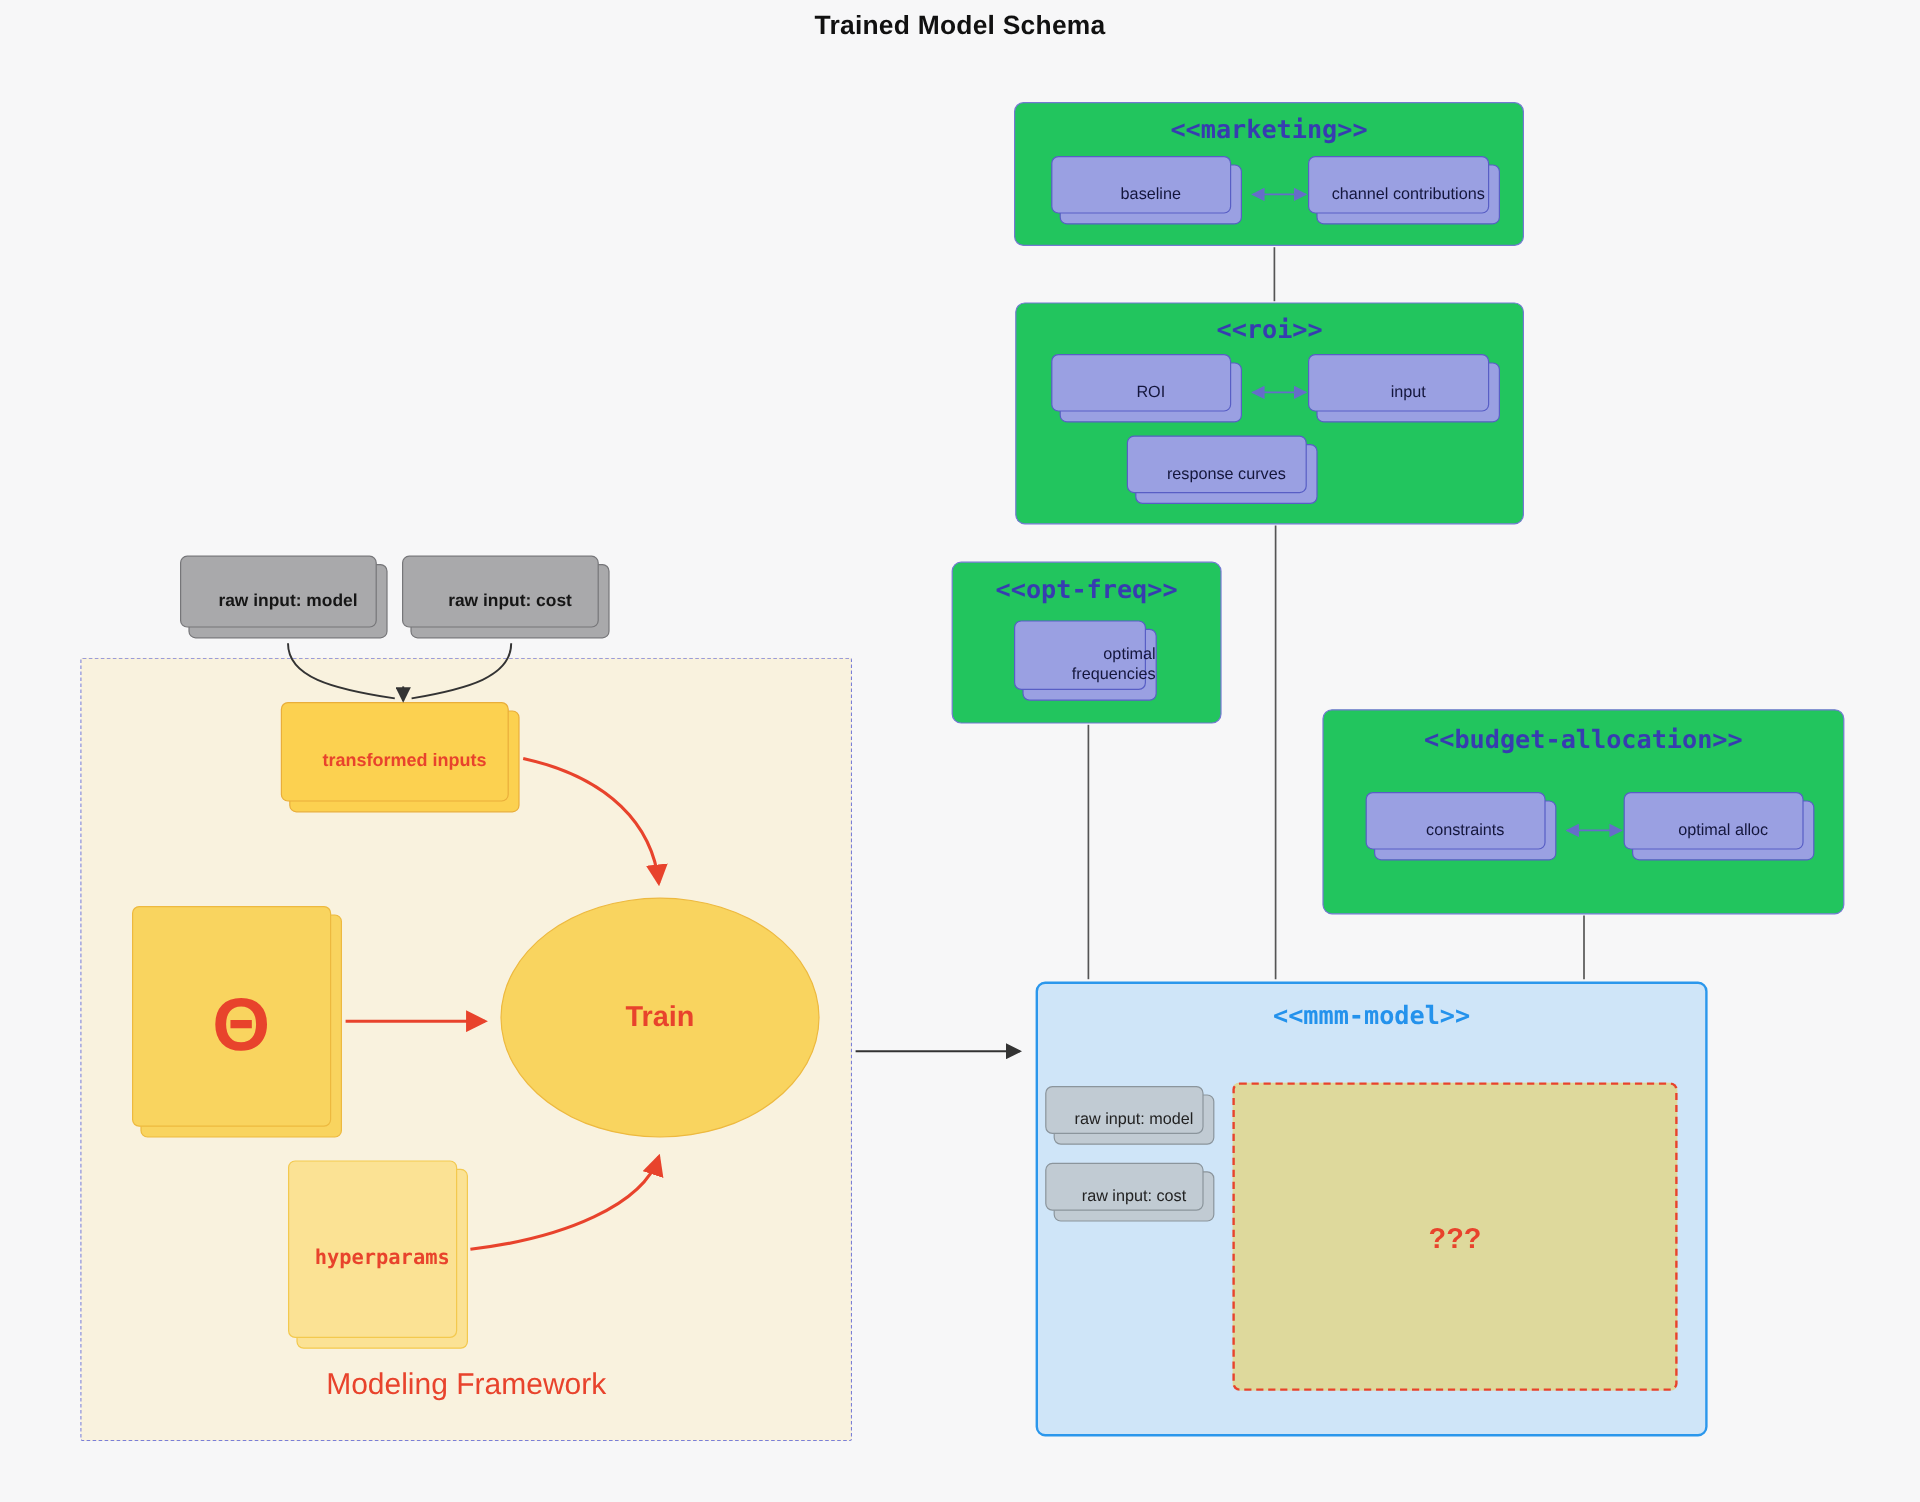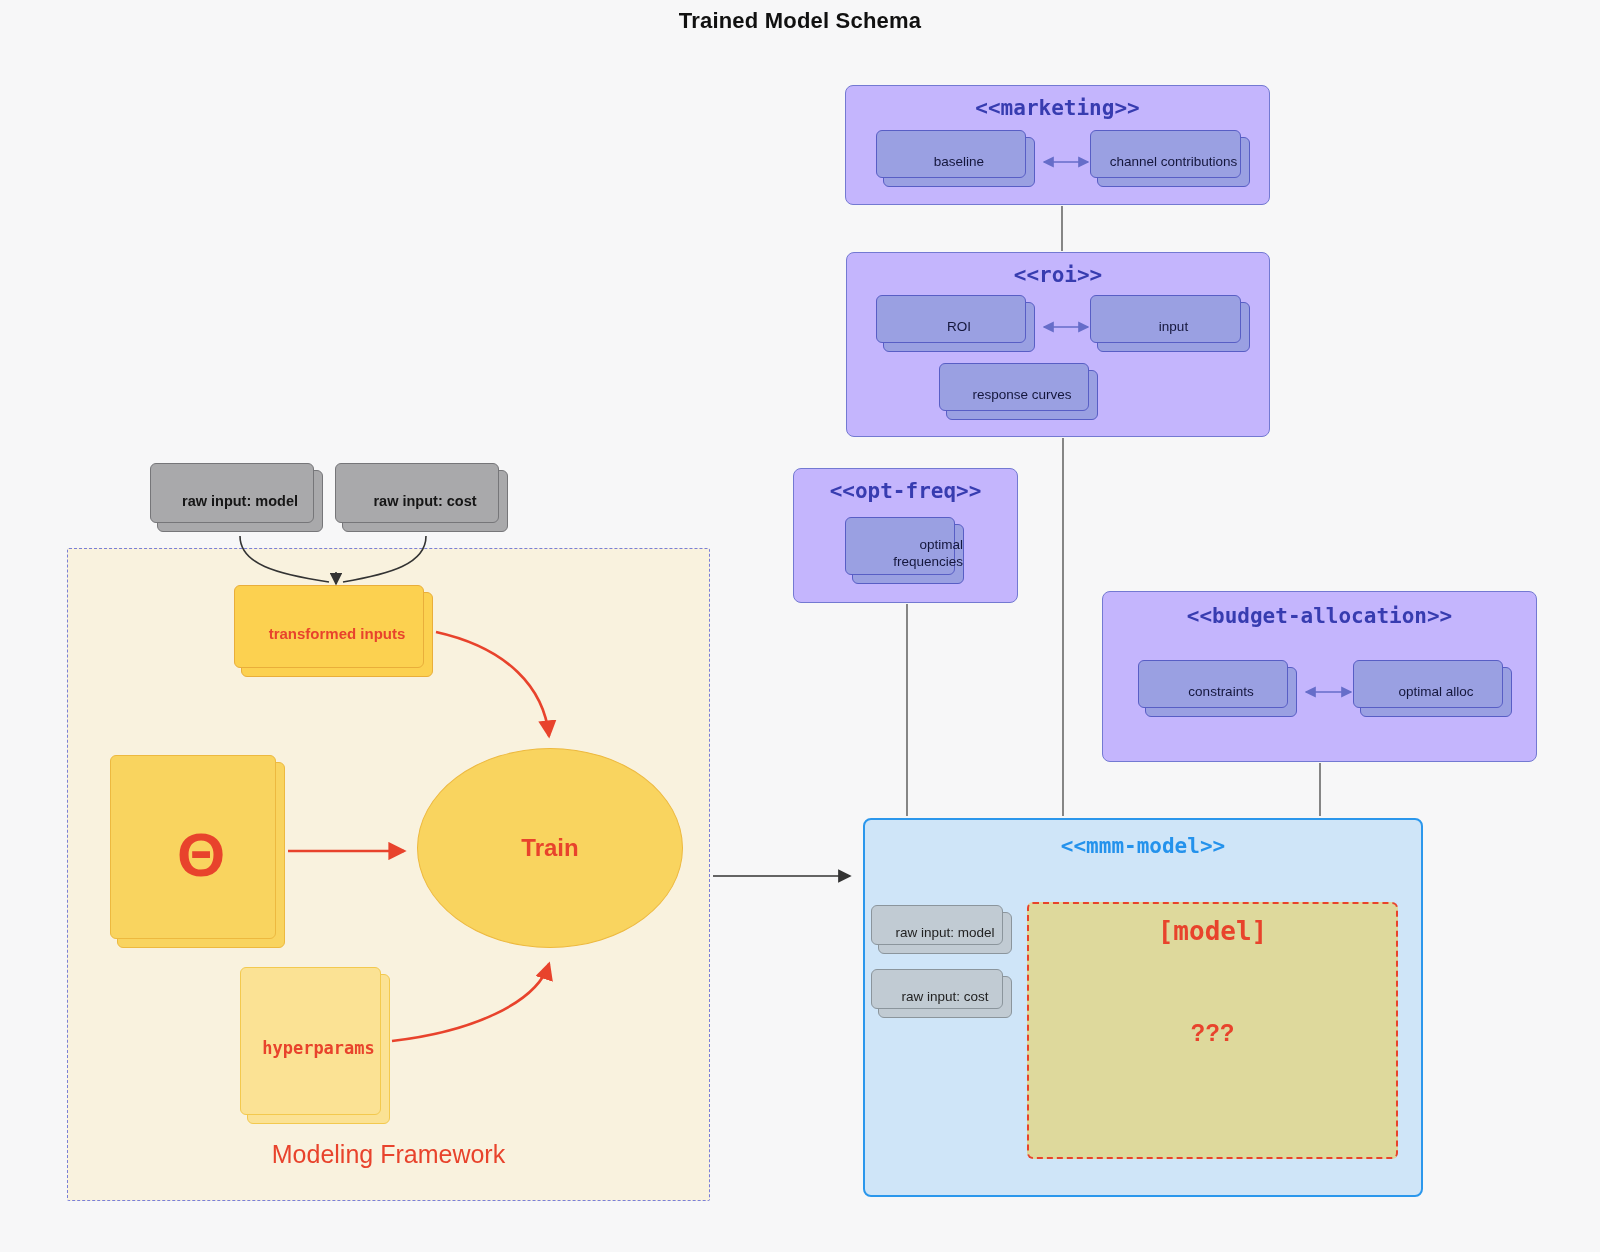"<<marketing>>" .c-purple { background: #c4b5fd -> #22c55e }
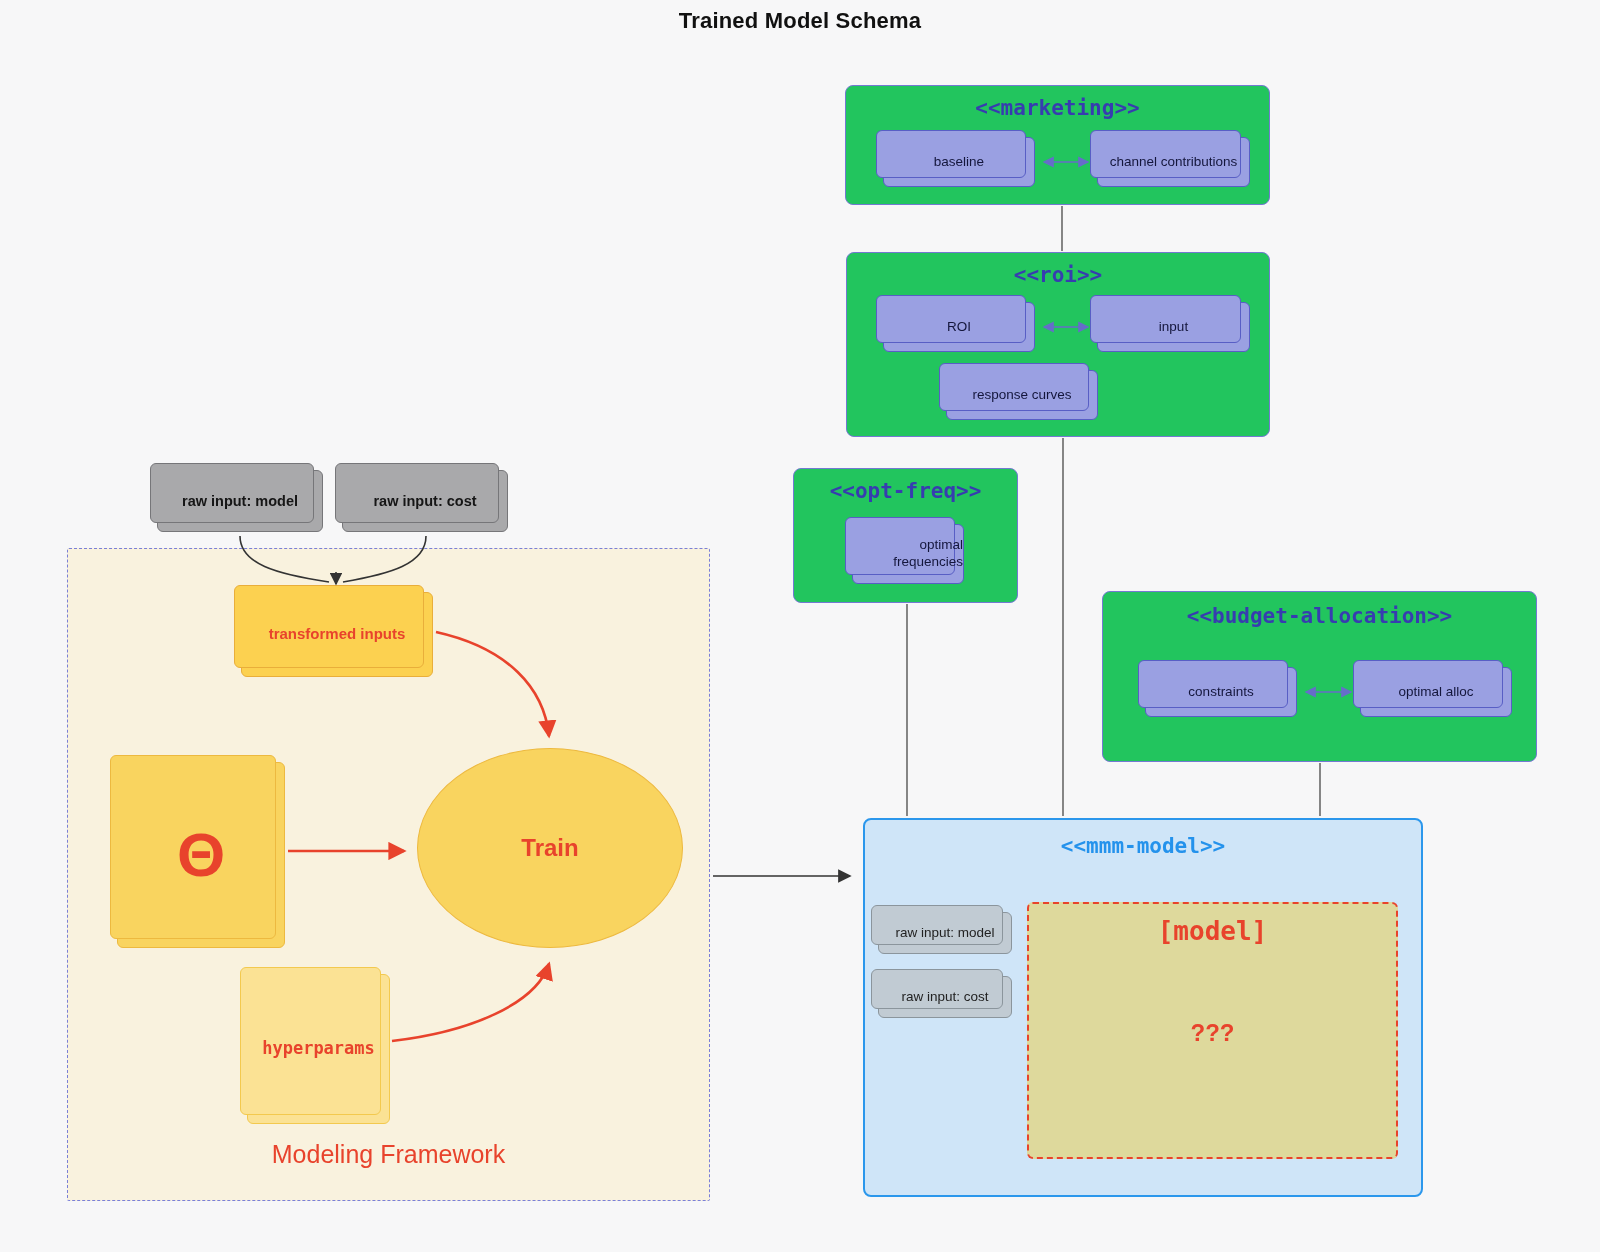"[model]" div.mb-title { html: <div>[model]</div> -> none }
